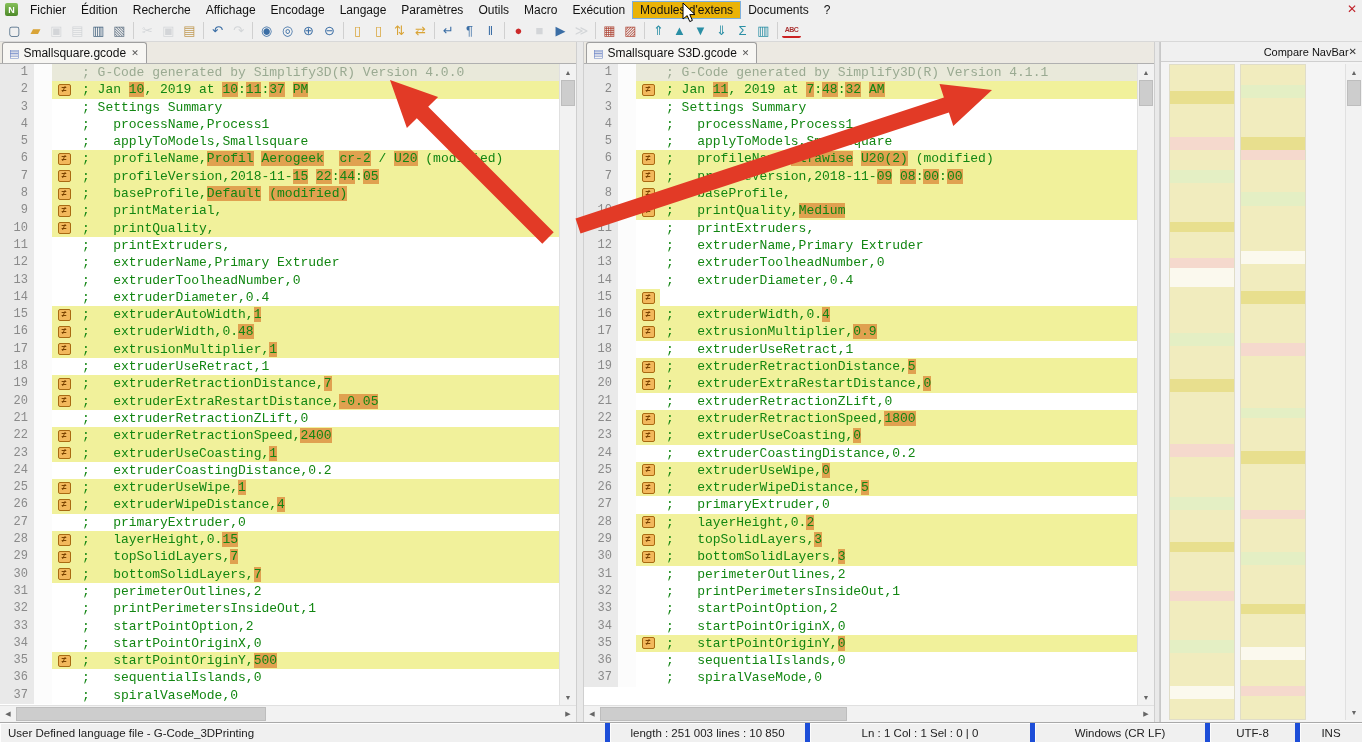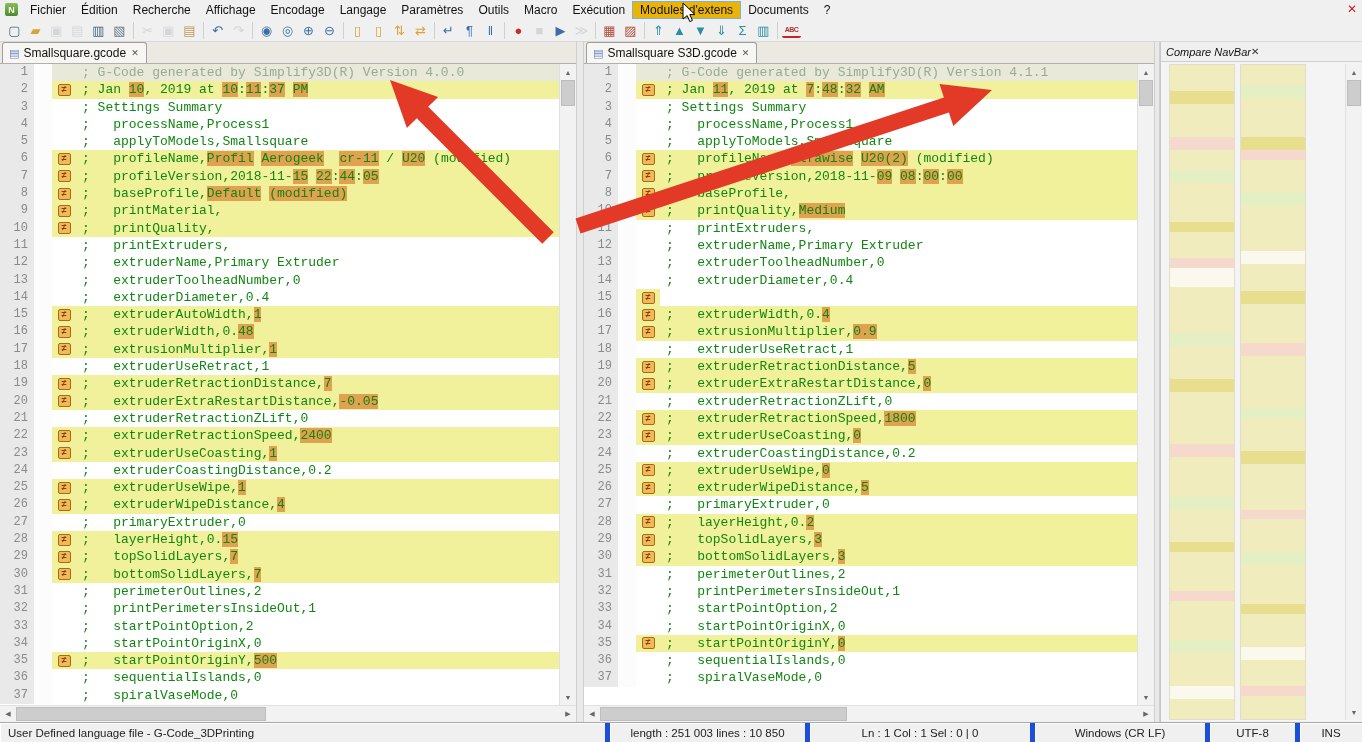"Compare NavBar" .nav-head { font-style: italic -> none; justify-content: flex-start -> flex-end }
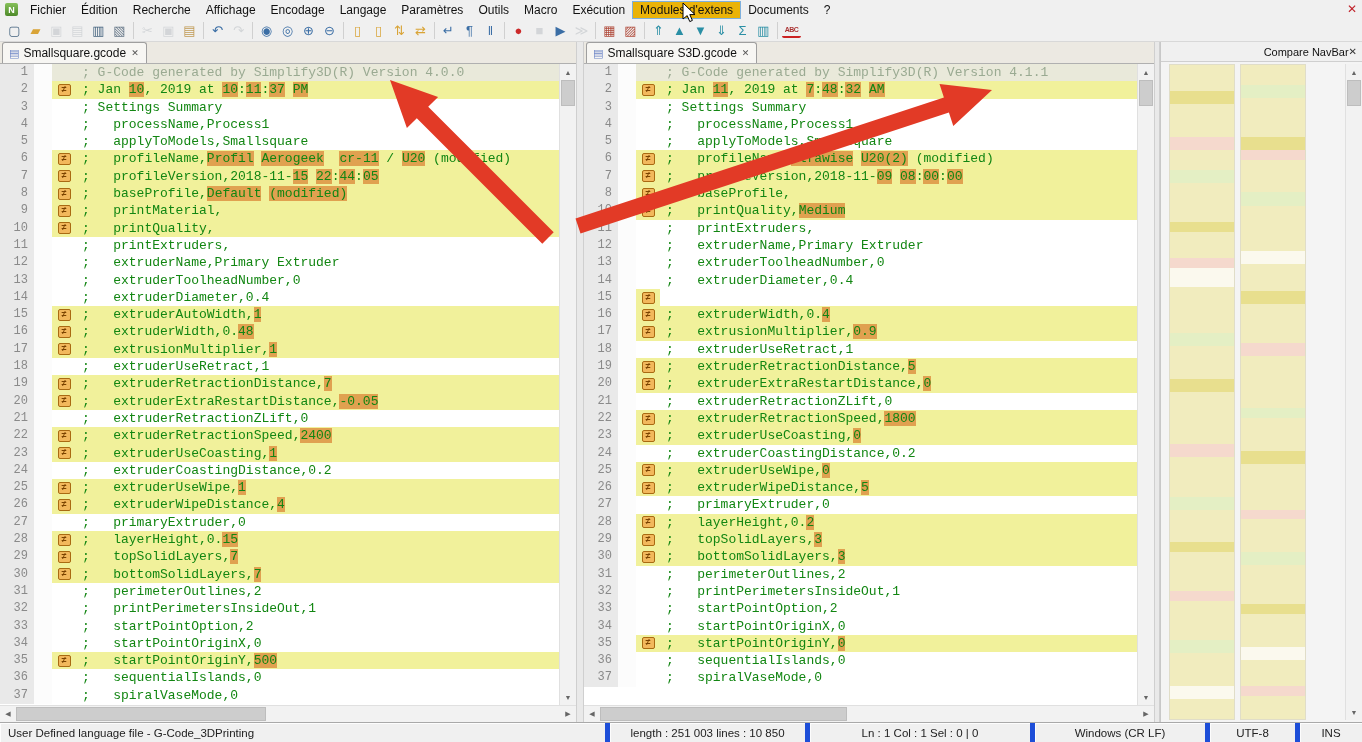"cr-11" span.hl { text: cr-11 -> cr-2 }
